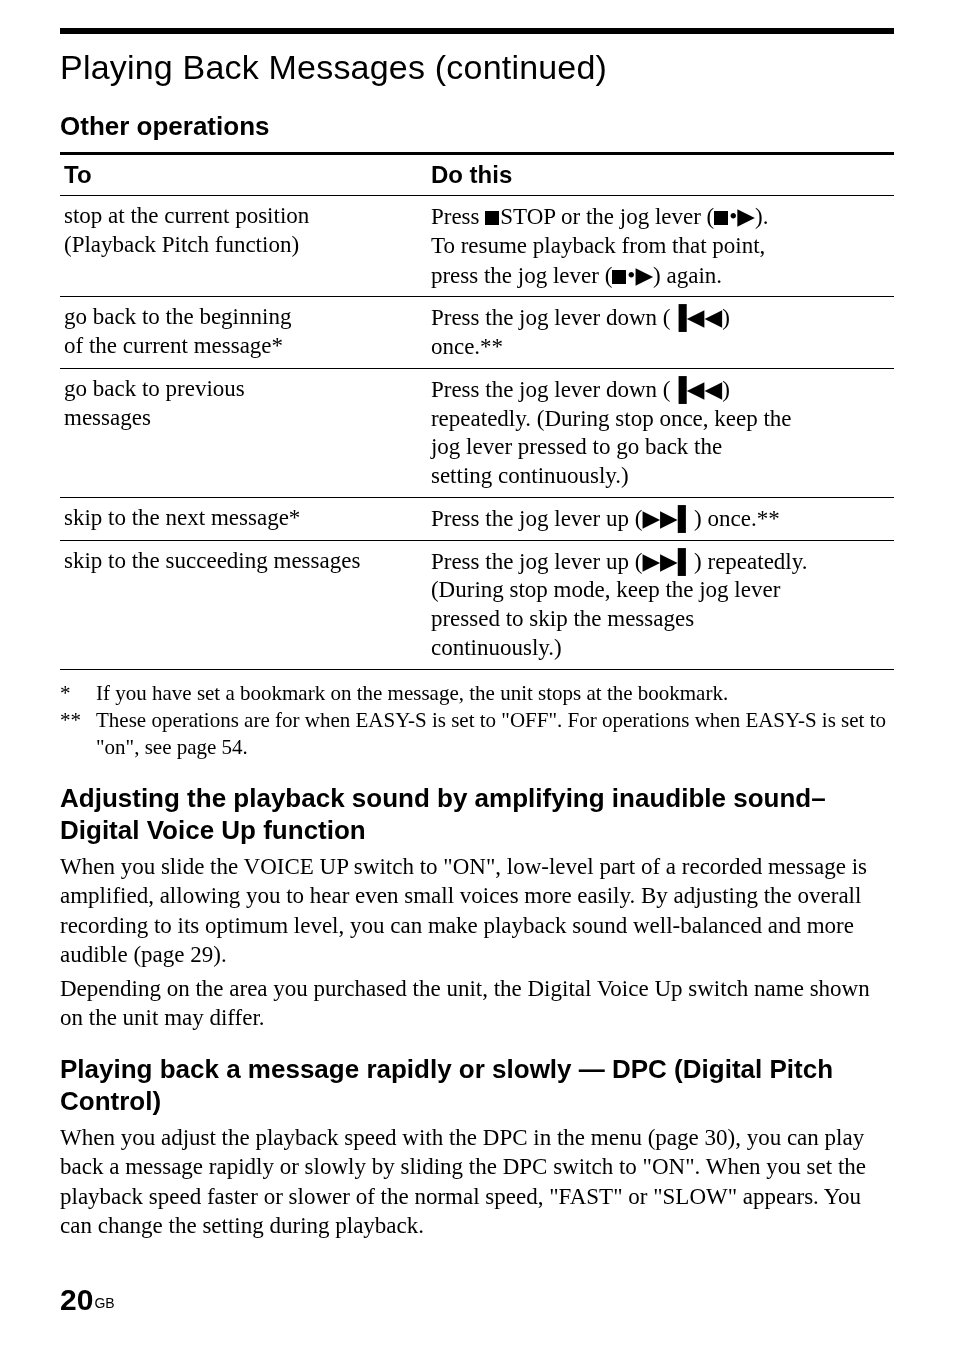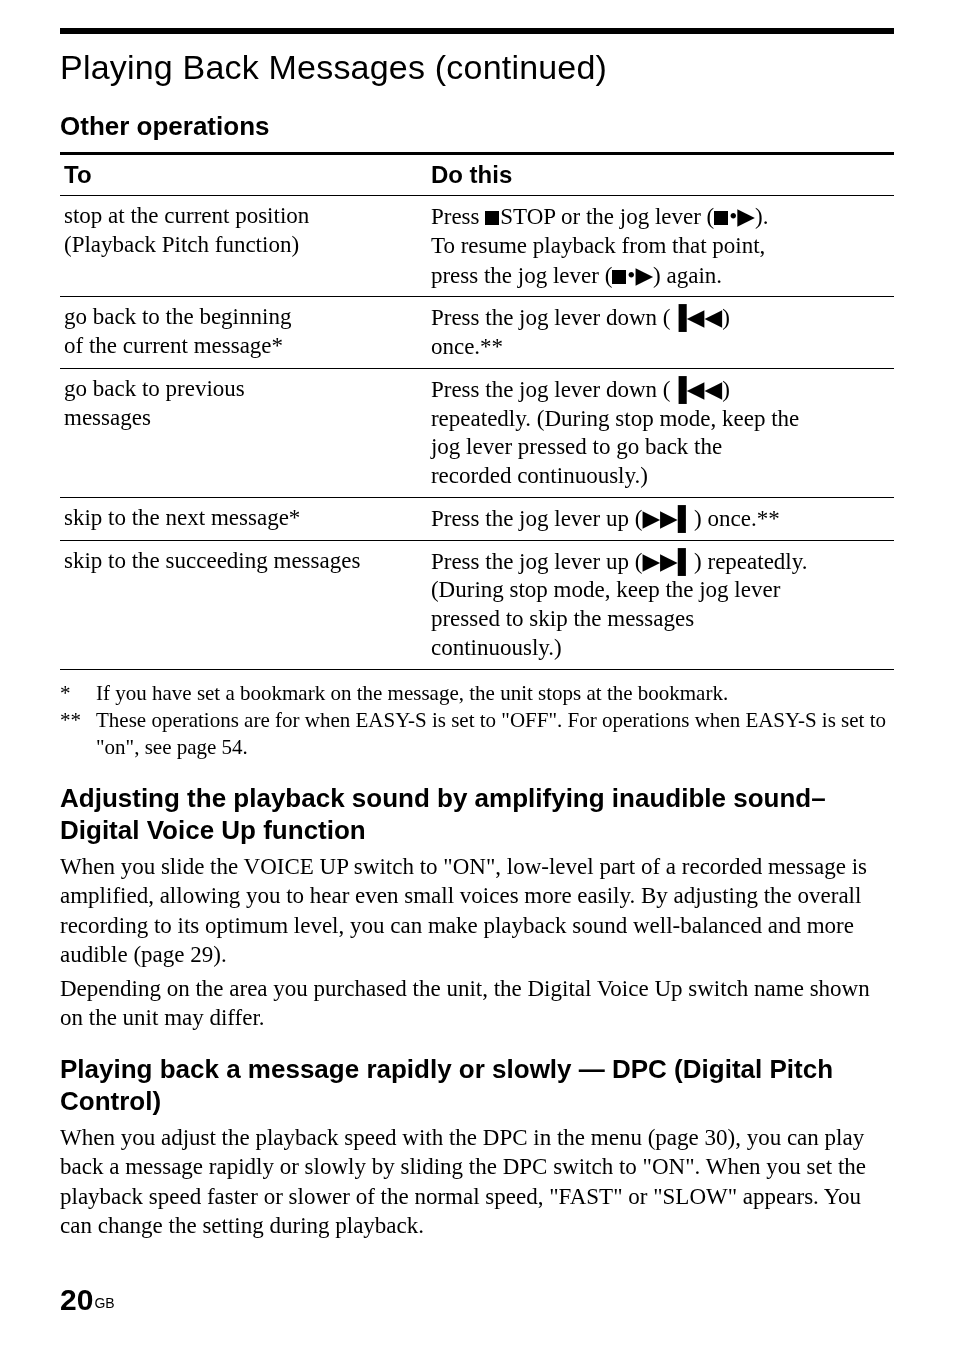"repeatedly. (During stop mode, keep" span { text: mode -> once }
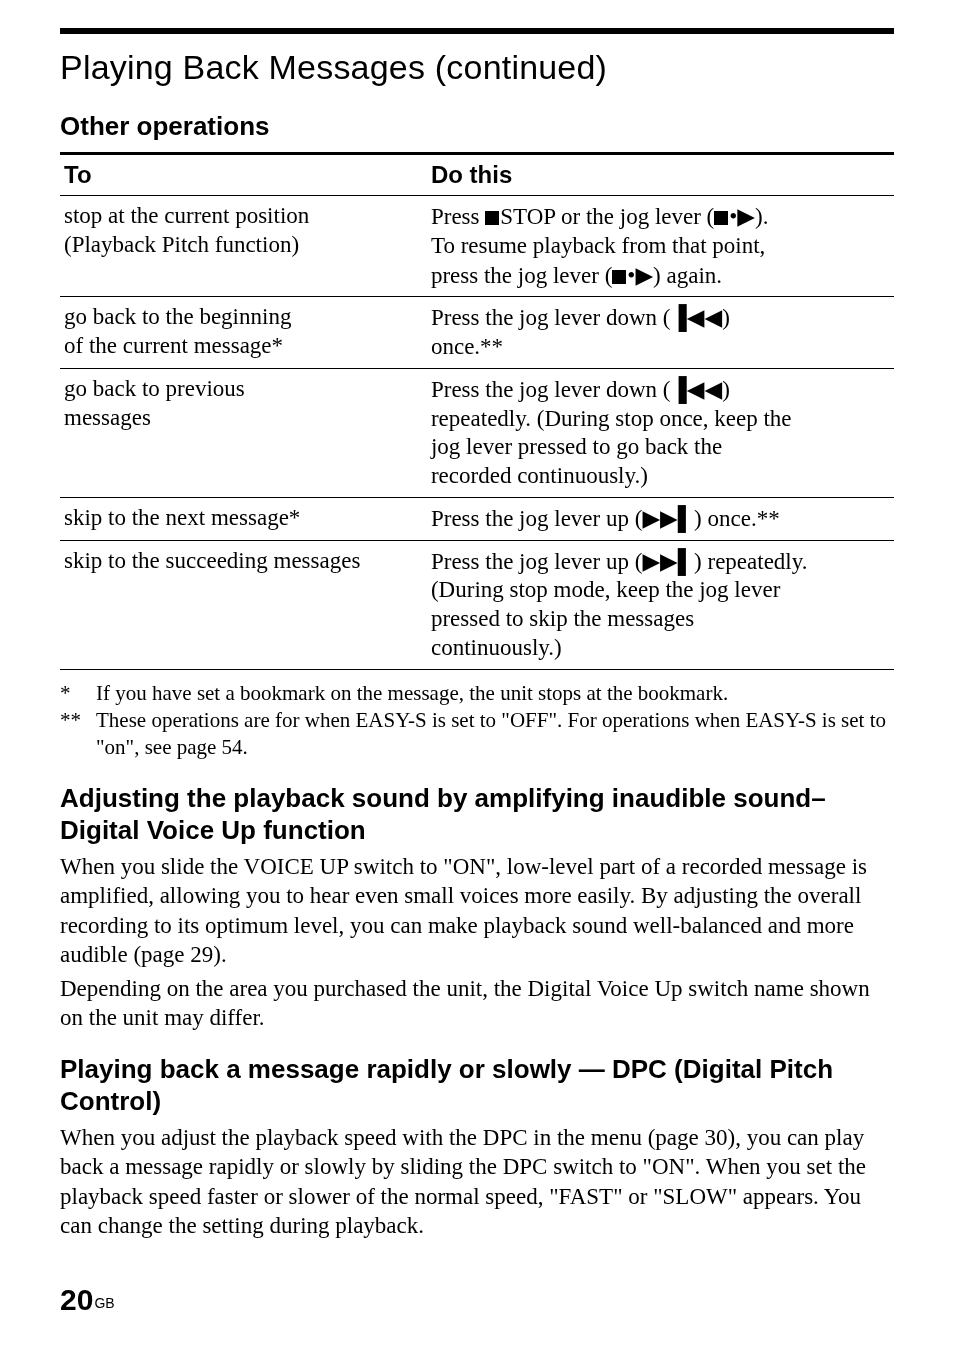"recorded continuously.)" span { text: recorded -> setting }
